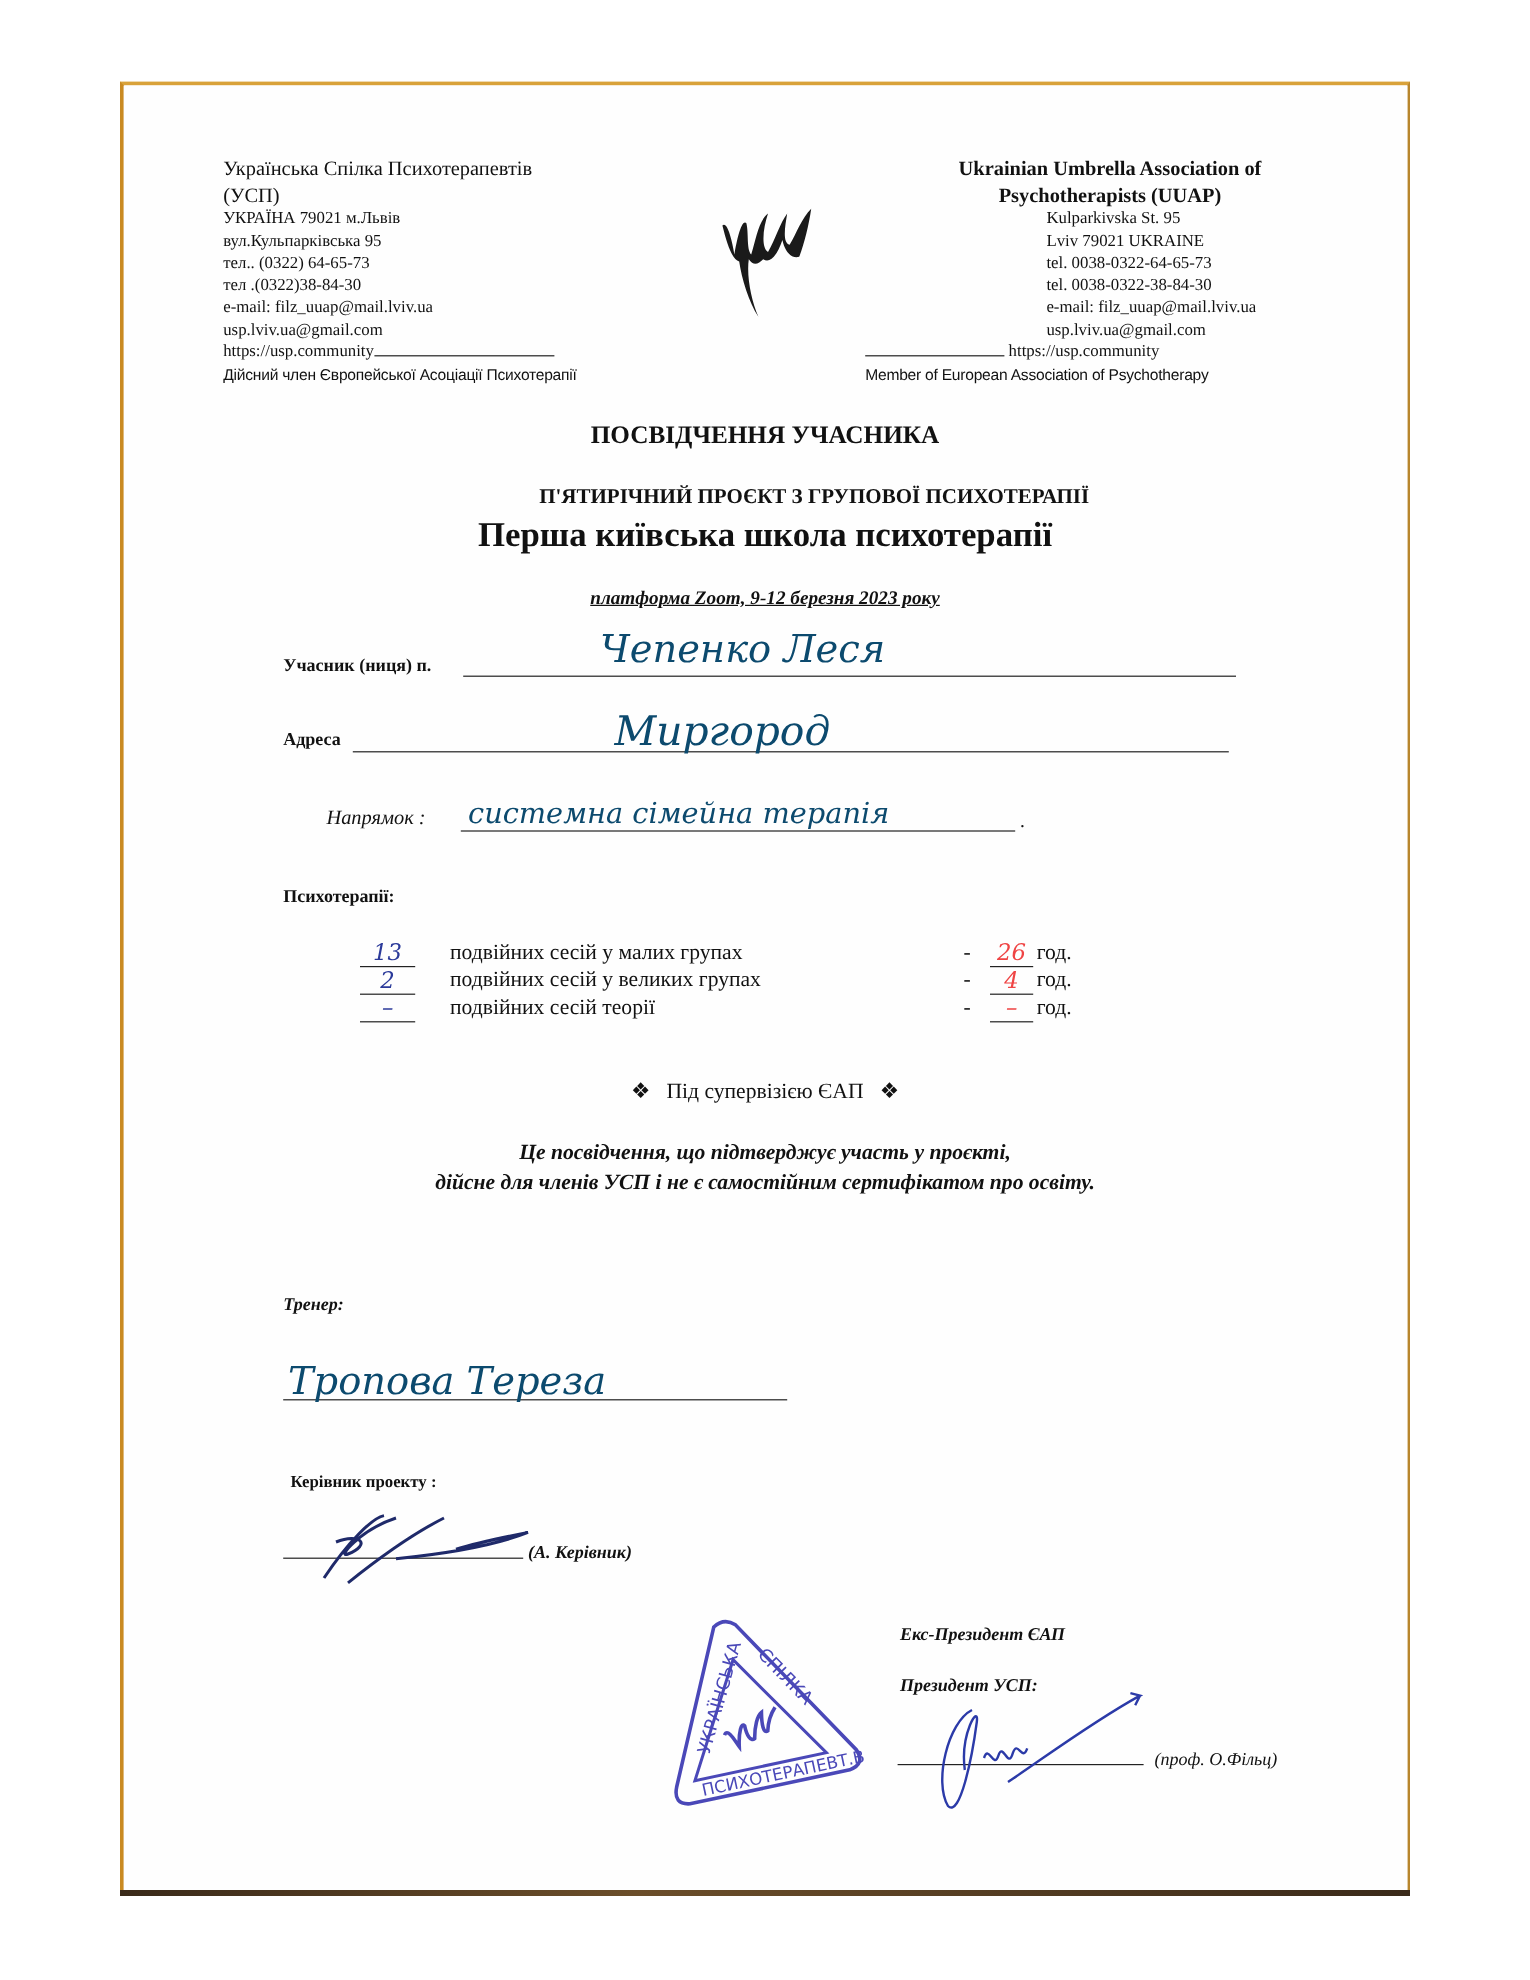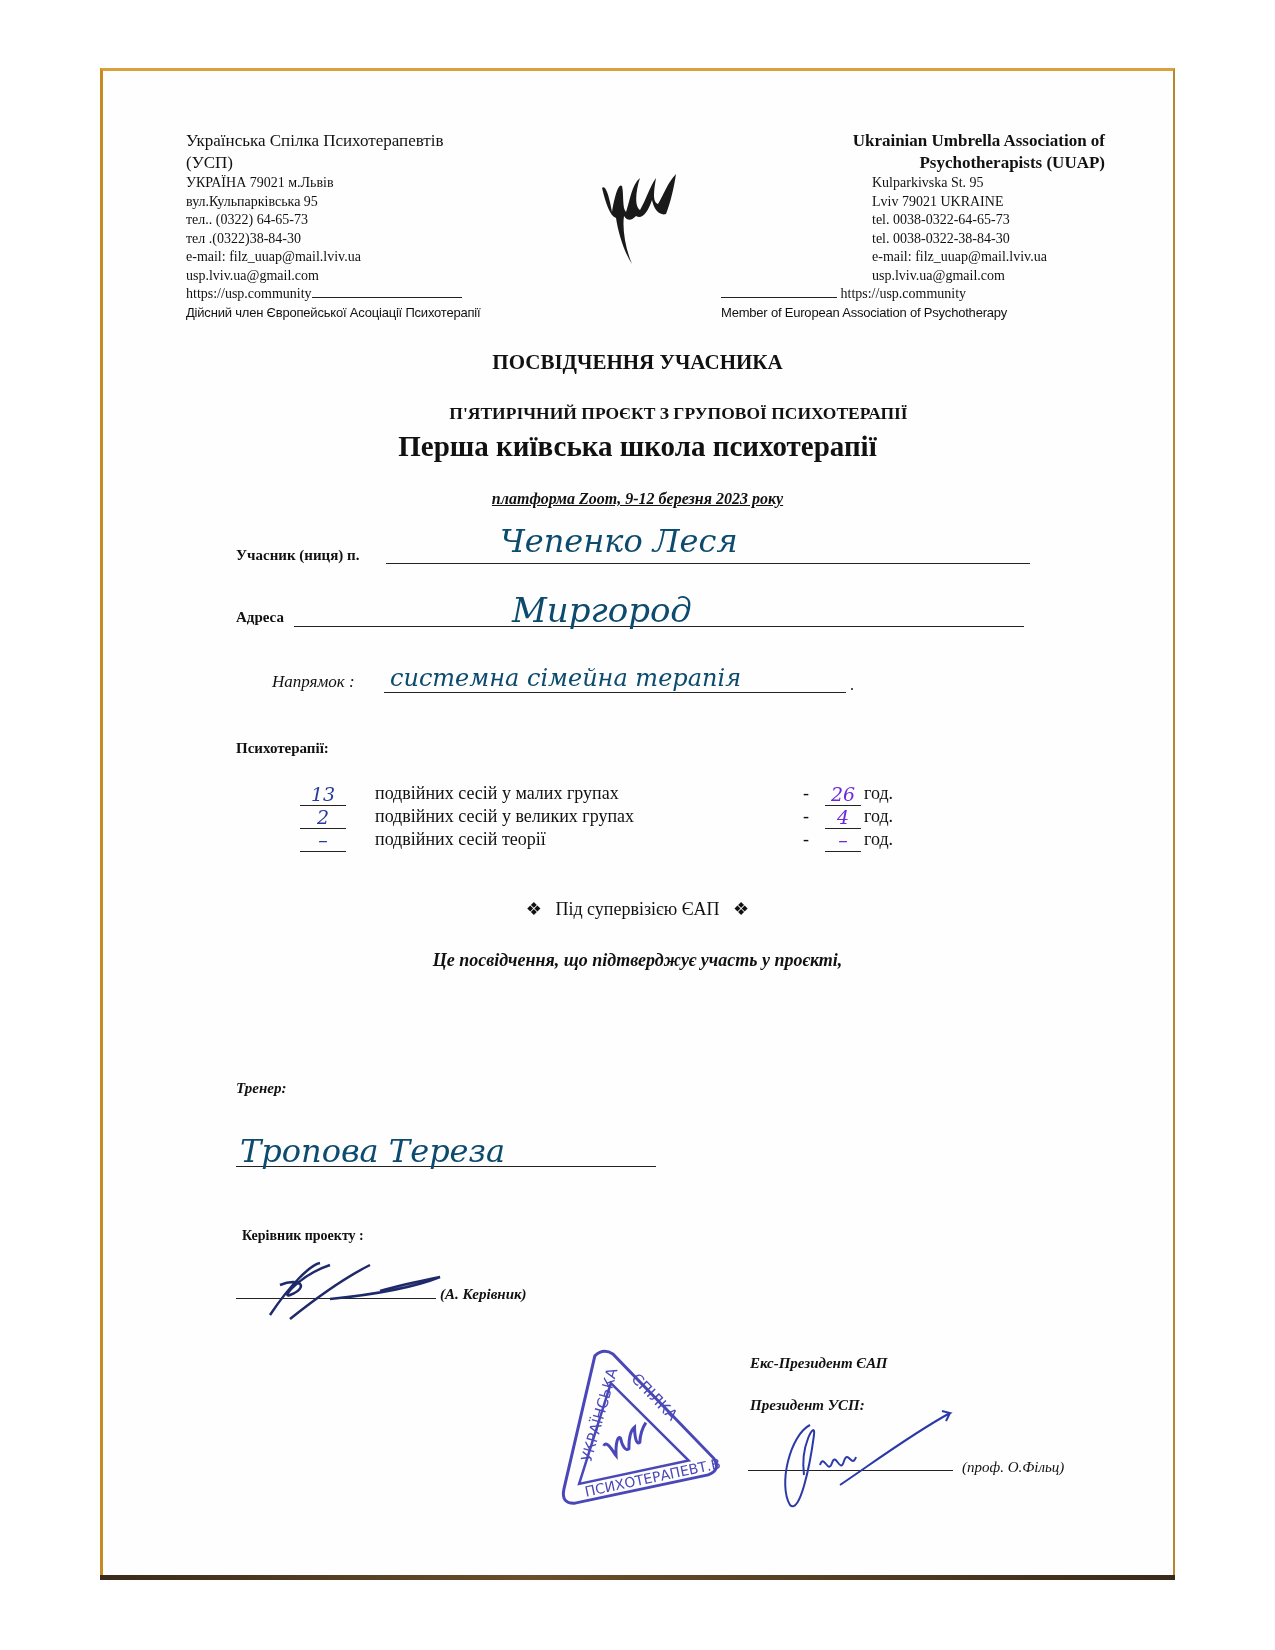"Ukrainian Umbrella Association of" .hdr-right .org { text-align: right -> center }
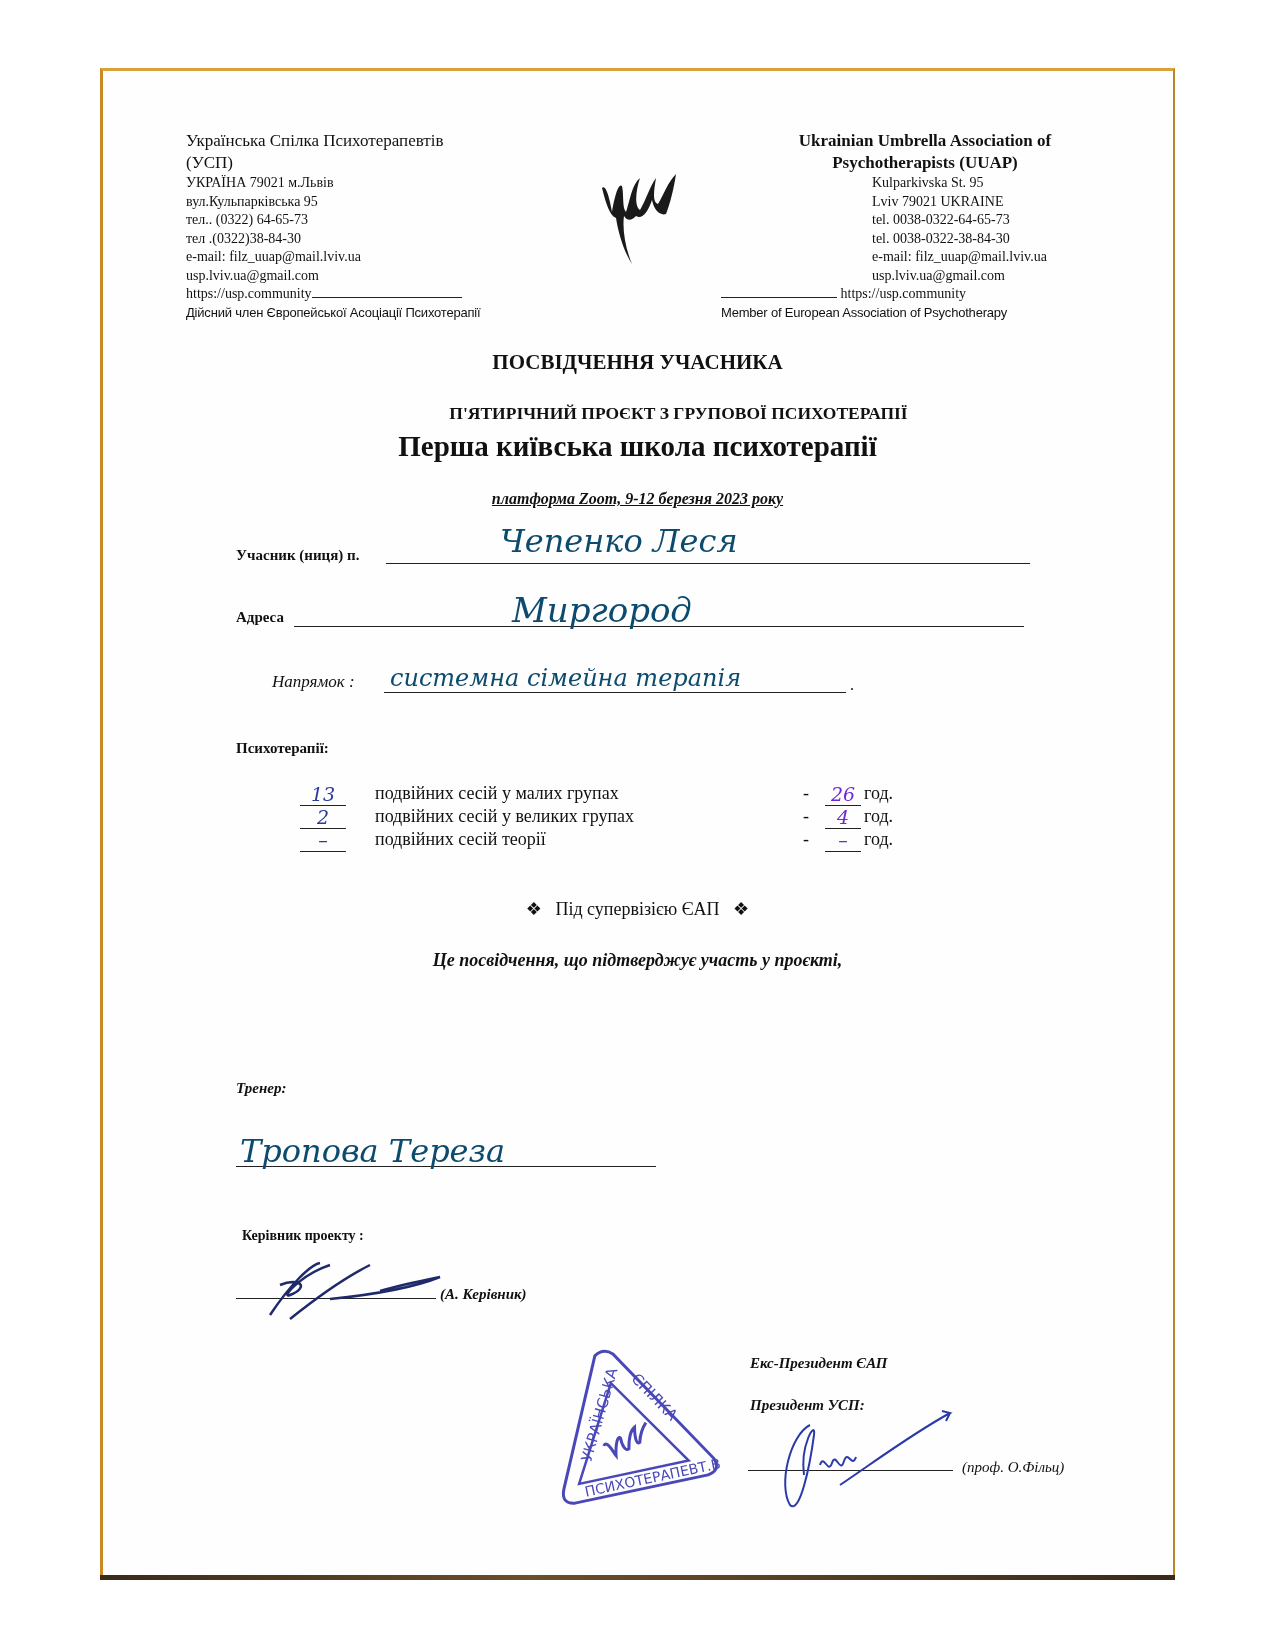"26" .spec-row .hrs { color: #6d28d9 -> #ef4444 }
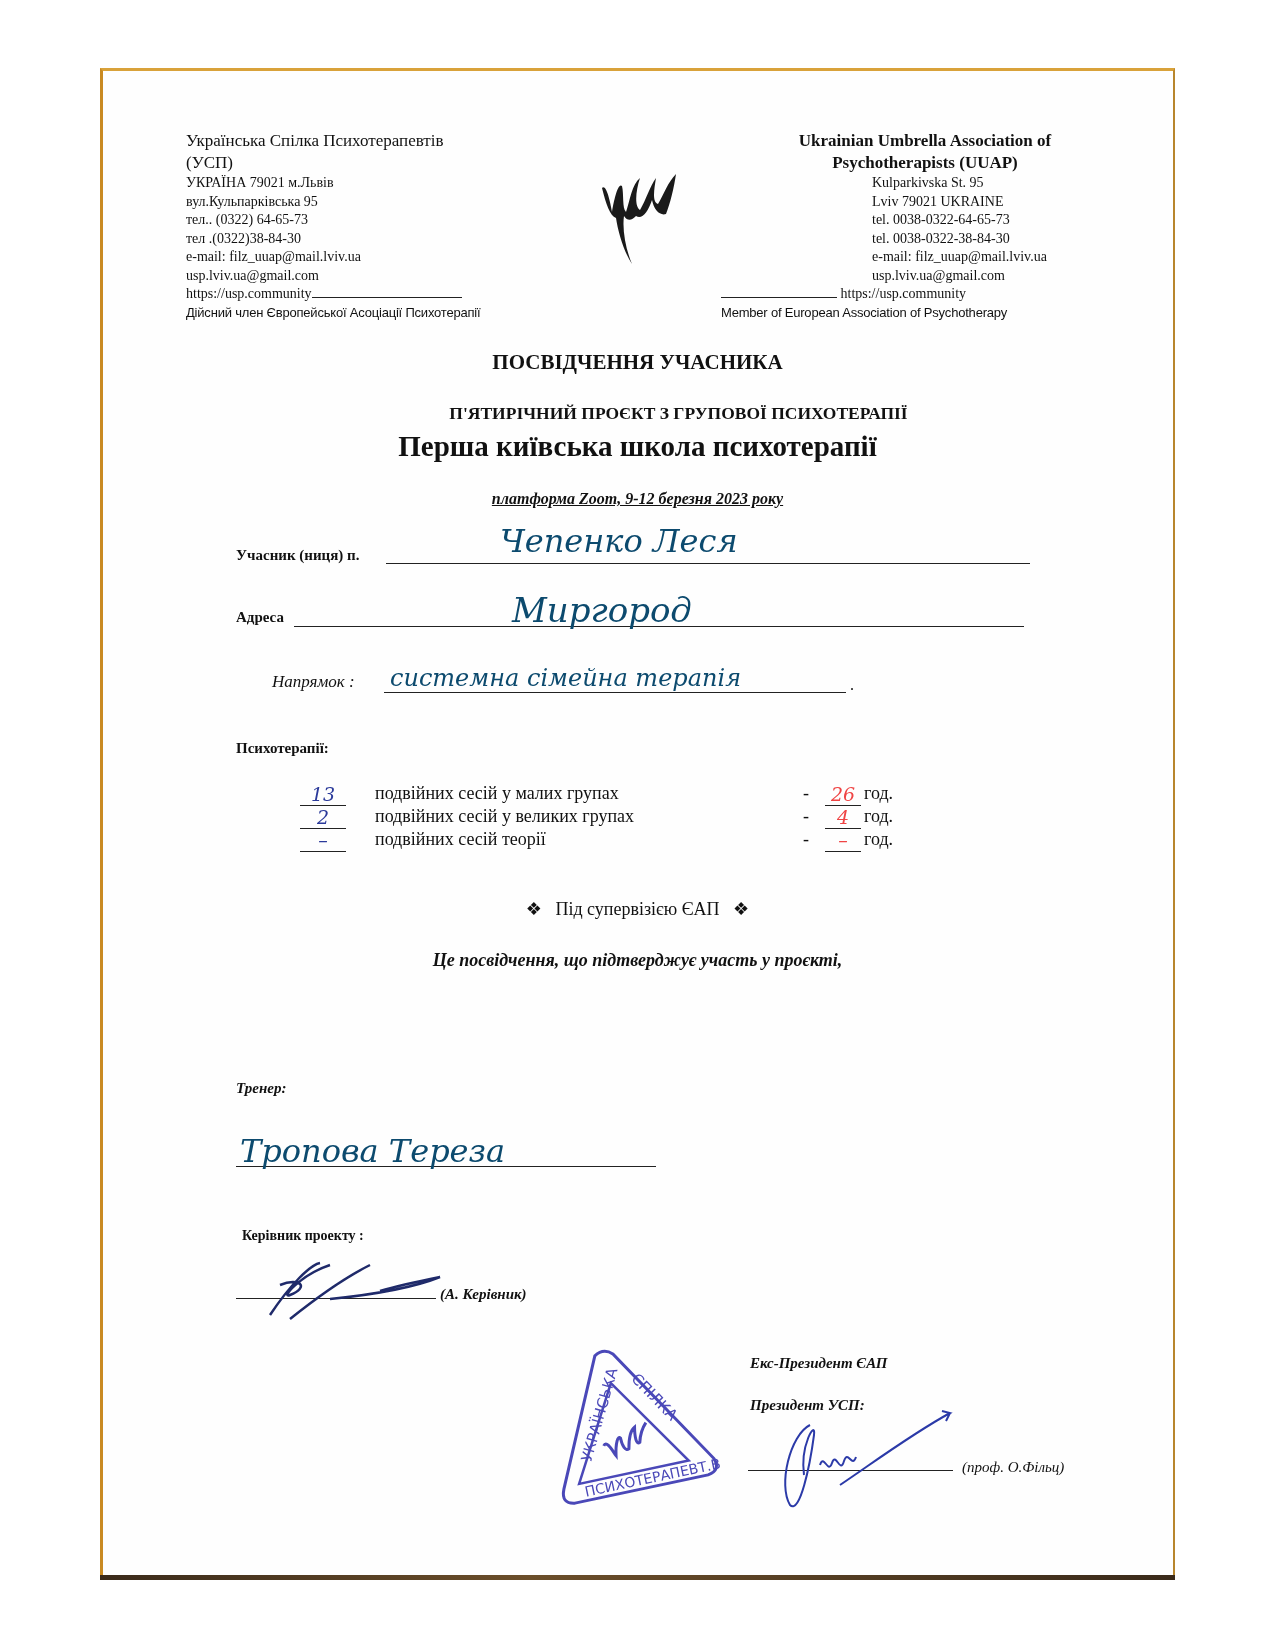"дійсне для членів УСП і" div { html: none -> <div>дійсне для членів УСП і не є самостійним сертифікатом про освіту.</div> }
